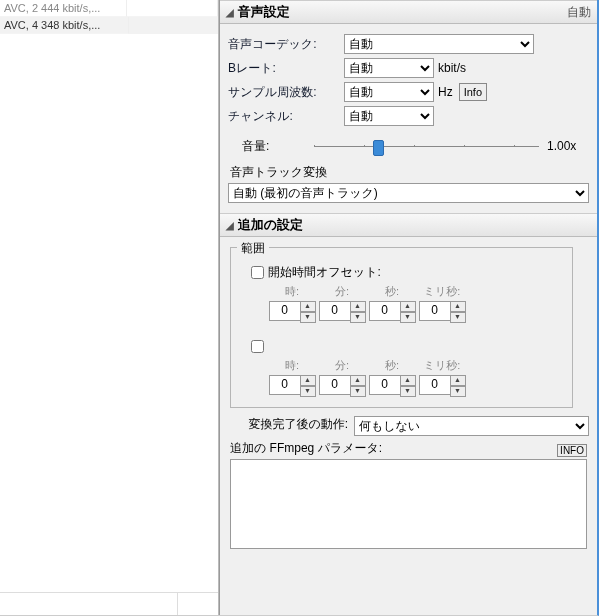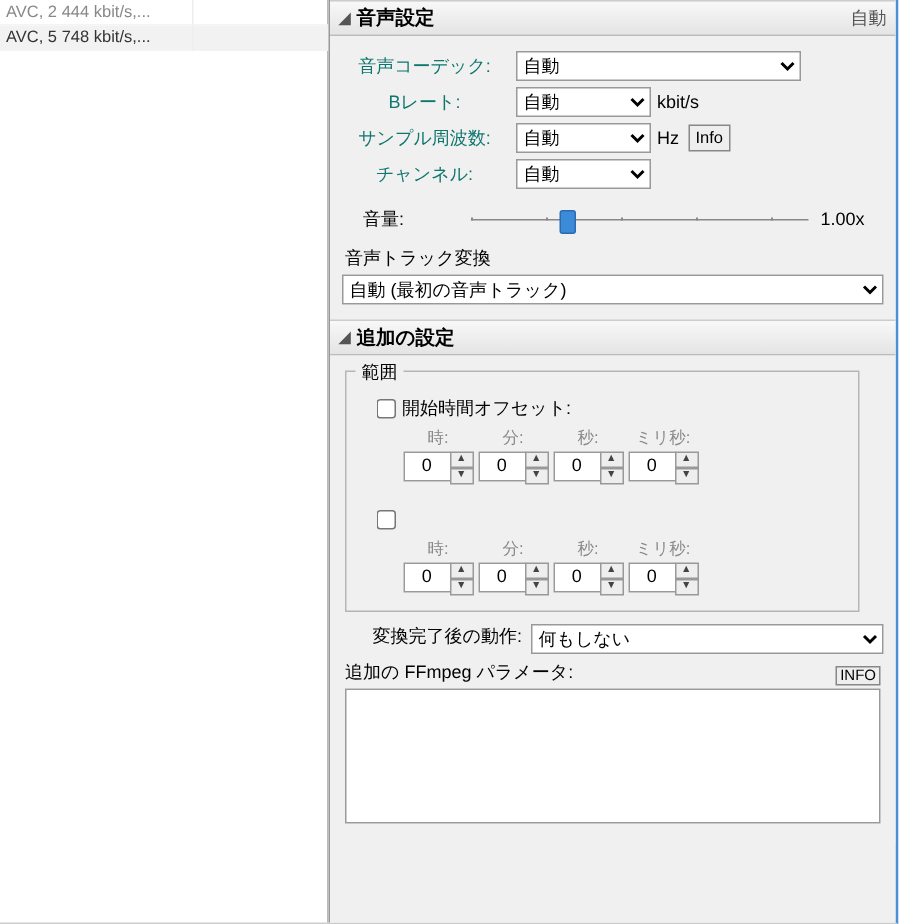"AVC, 2 444 kbit/s,..." .left { flex-direction: row -> column }
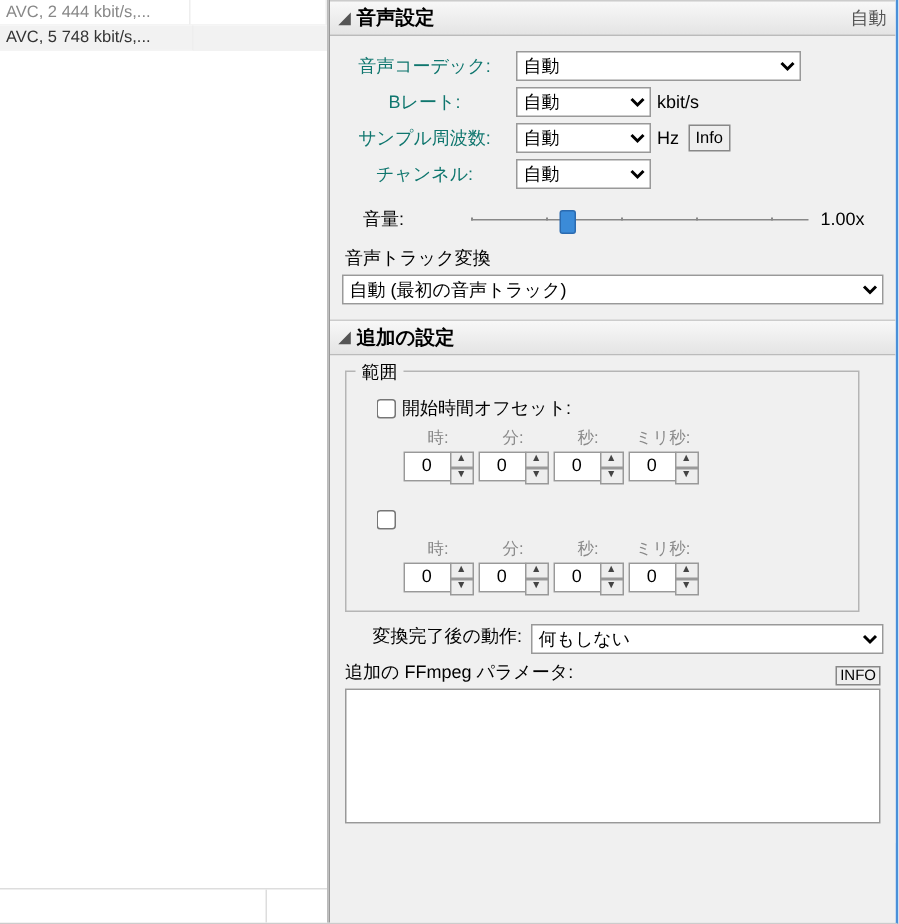"AVC, 5 748 kbit/s,..." div.cell { text: 5 748 -> 4 348 }
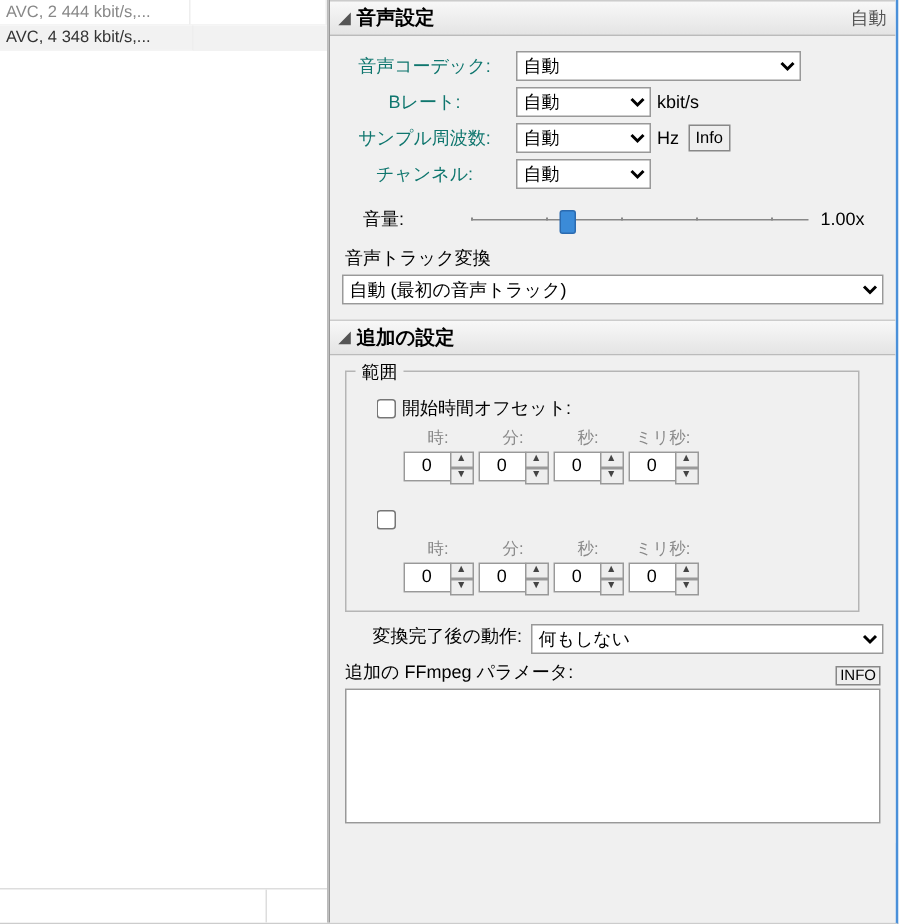"音声コーデック:" .form-row .lbl { color: #0f766e -> #0f172a; text-align: center -> left }
